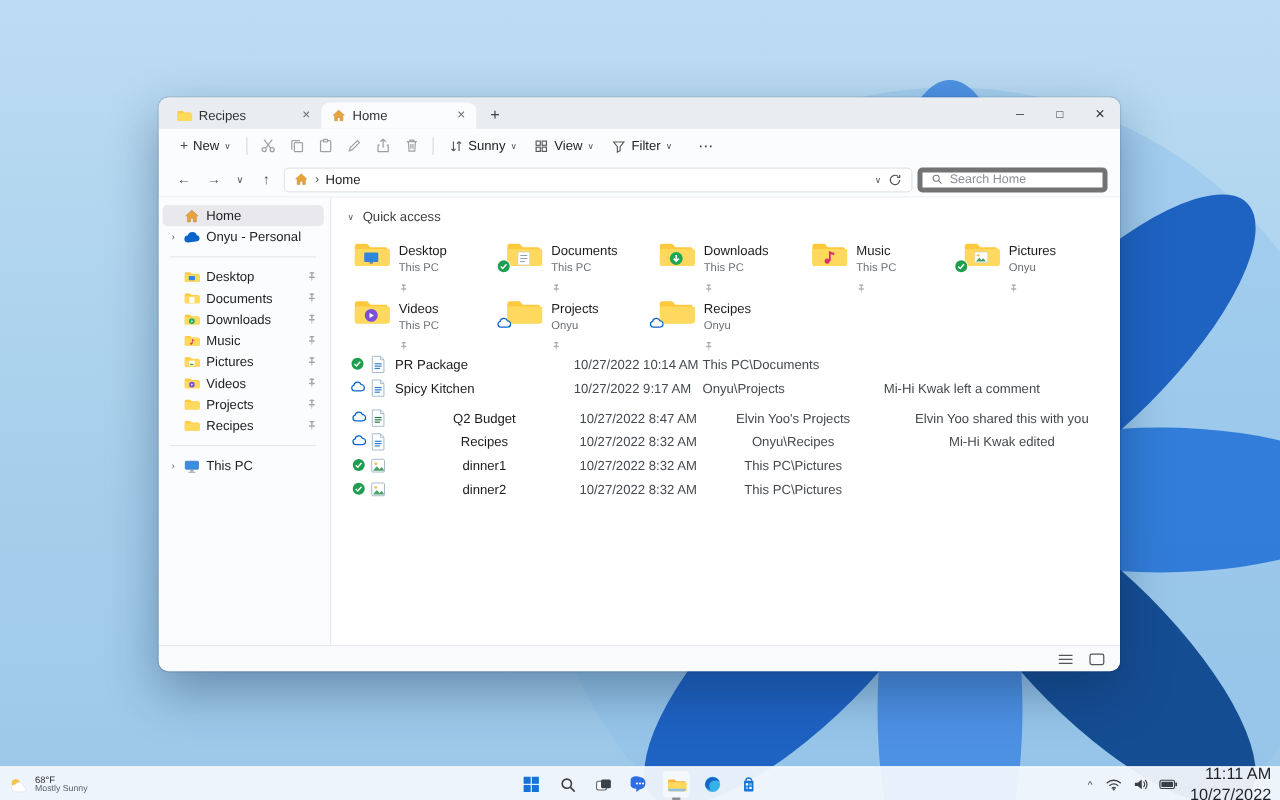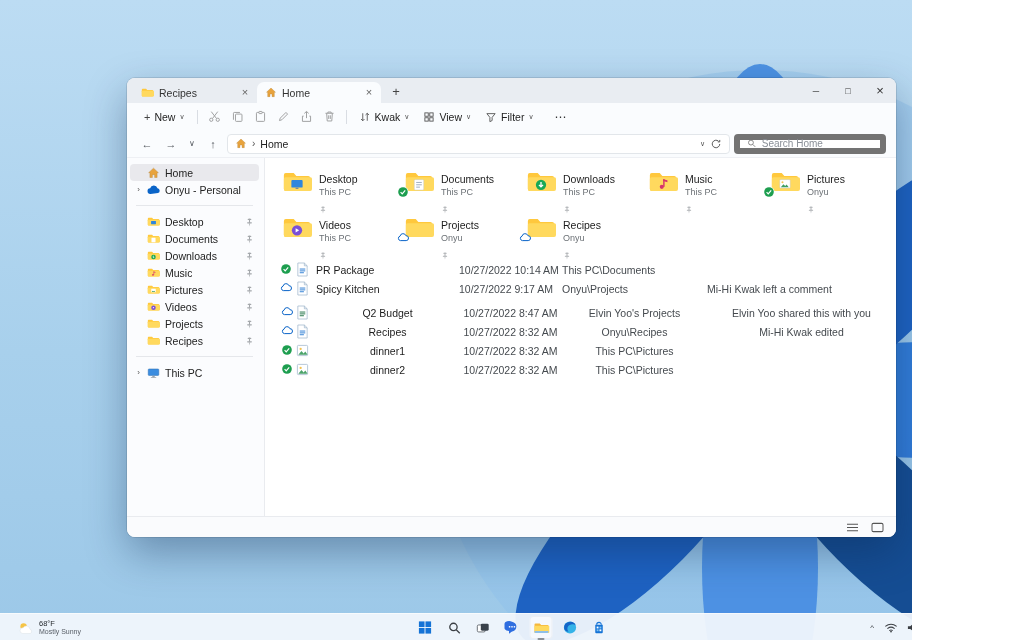"Recipes" .desktop { width: 912px -> 1024px }
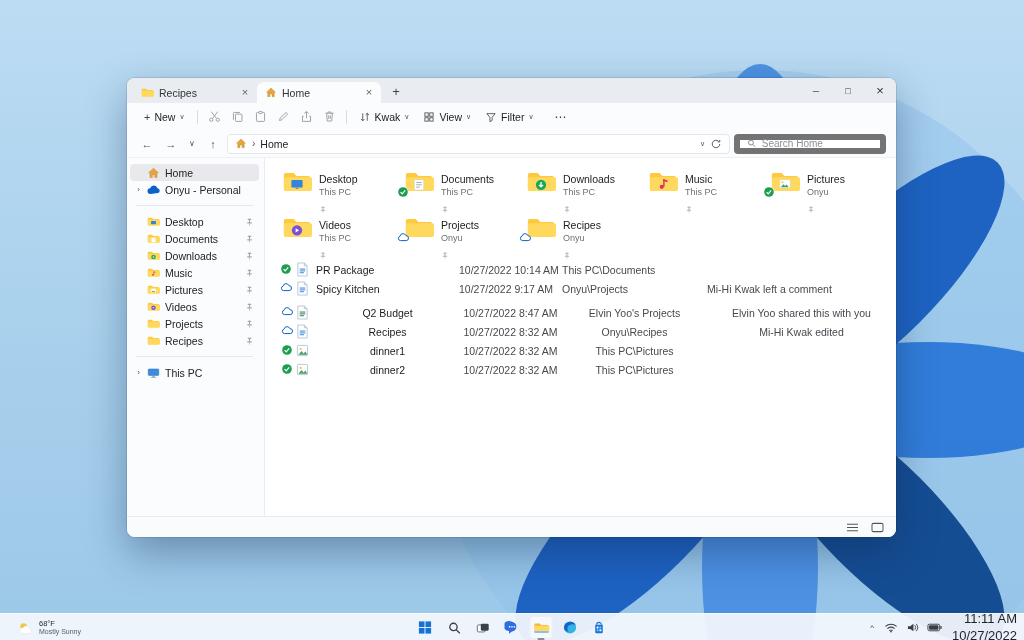"Kwak" span { text: Kwak -> Sunny }
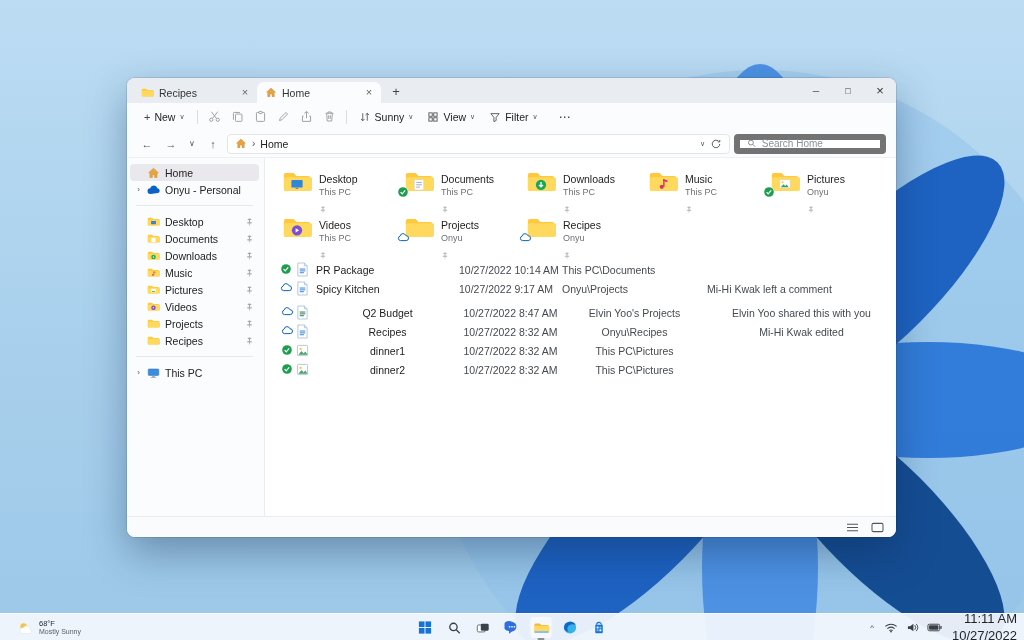"Search Home" .searchbox { border: 6px solid #737373 -> 4px solid #737373 }
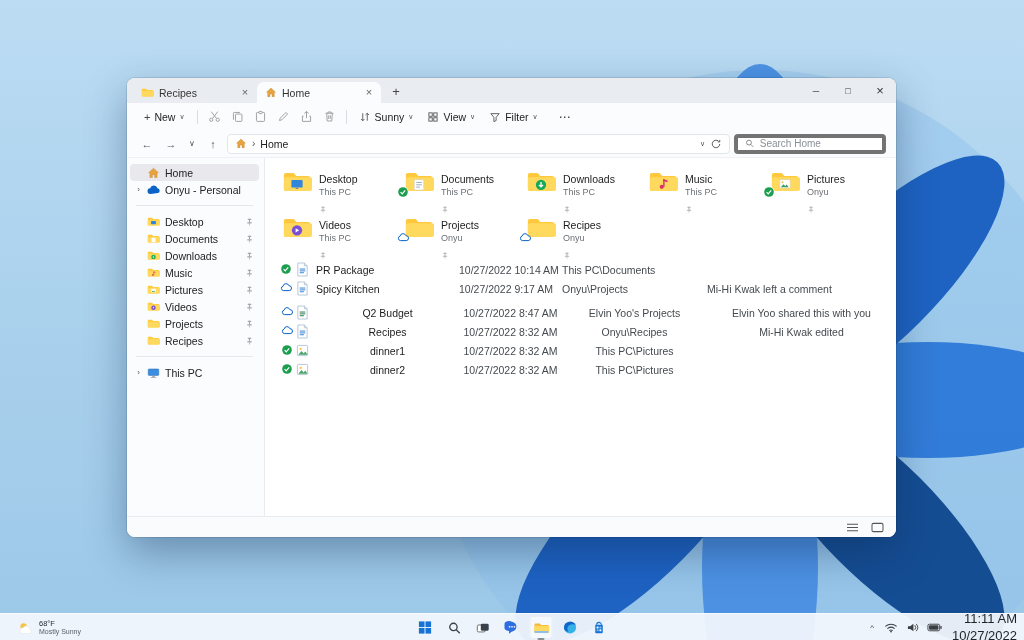"Quick access" div.sec-head { html: none -> <div> <span>∨</span> <span>Quick access</span> </div> }
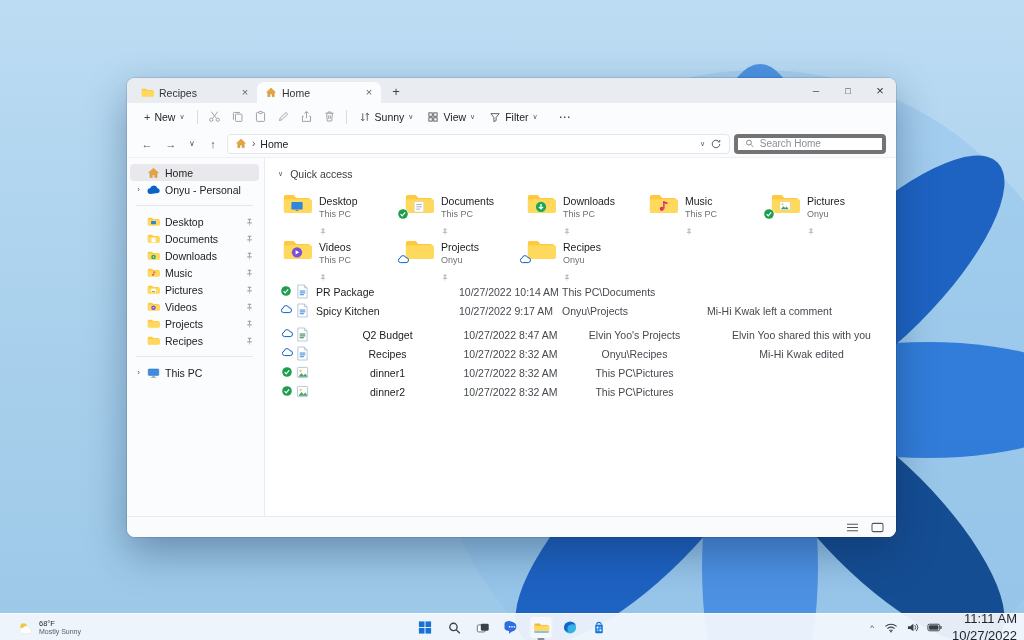"68°F" .tb-weather { left: 12px -> 1px }
